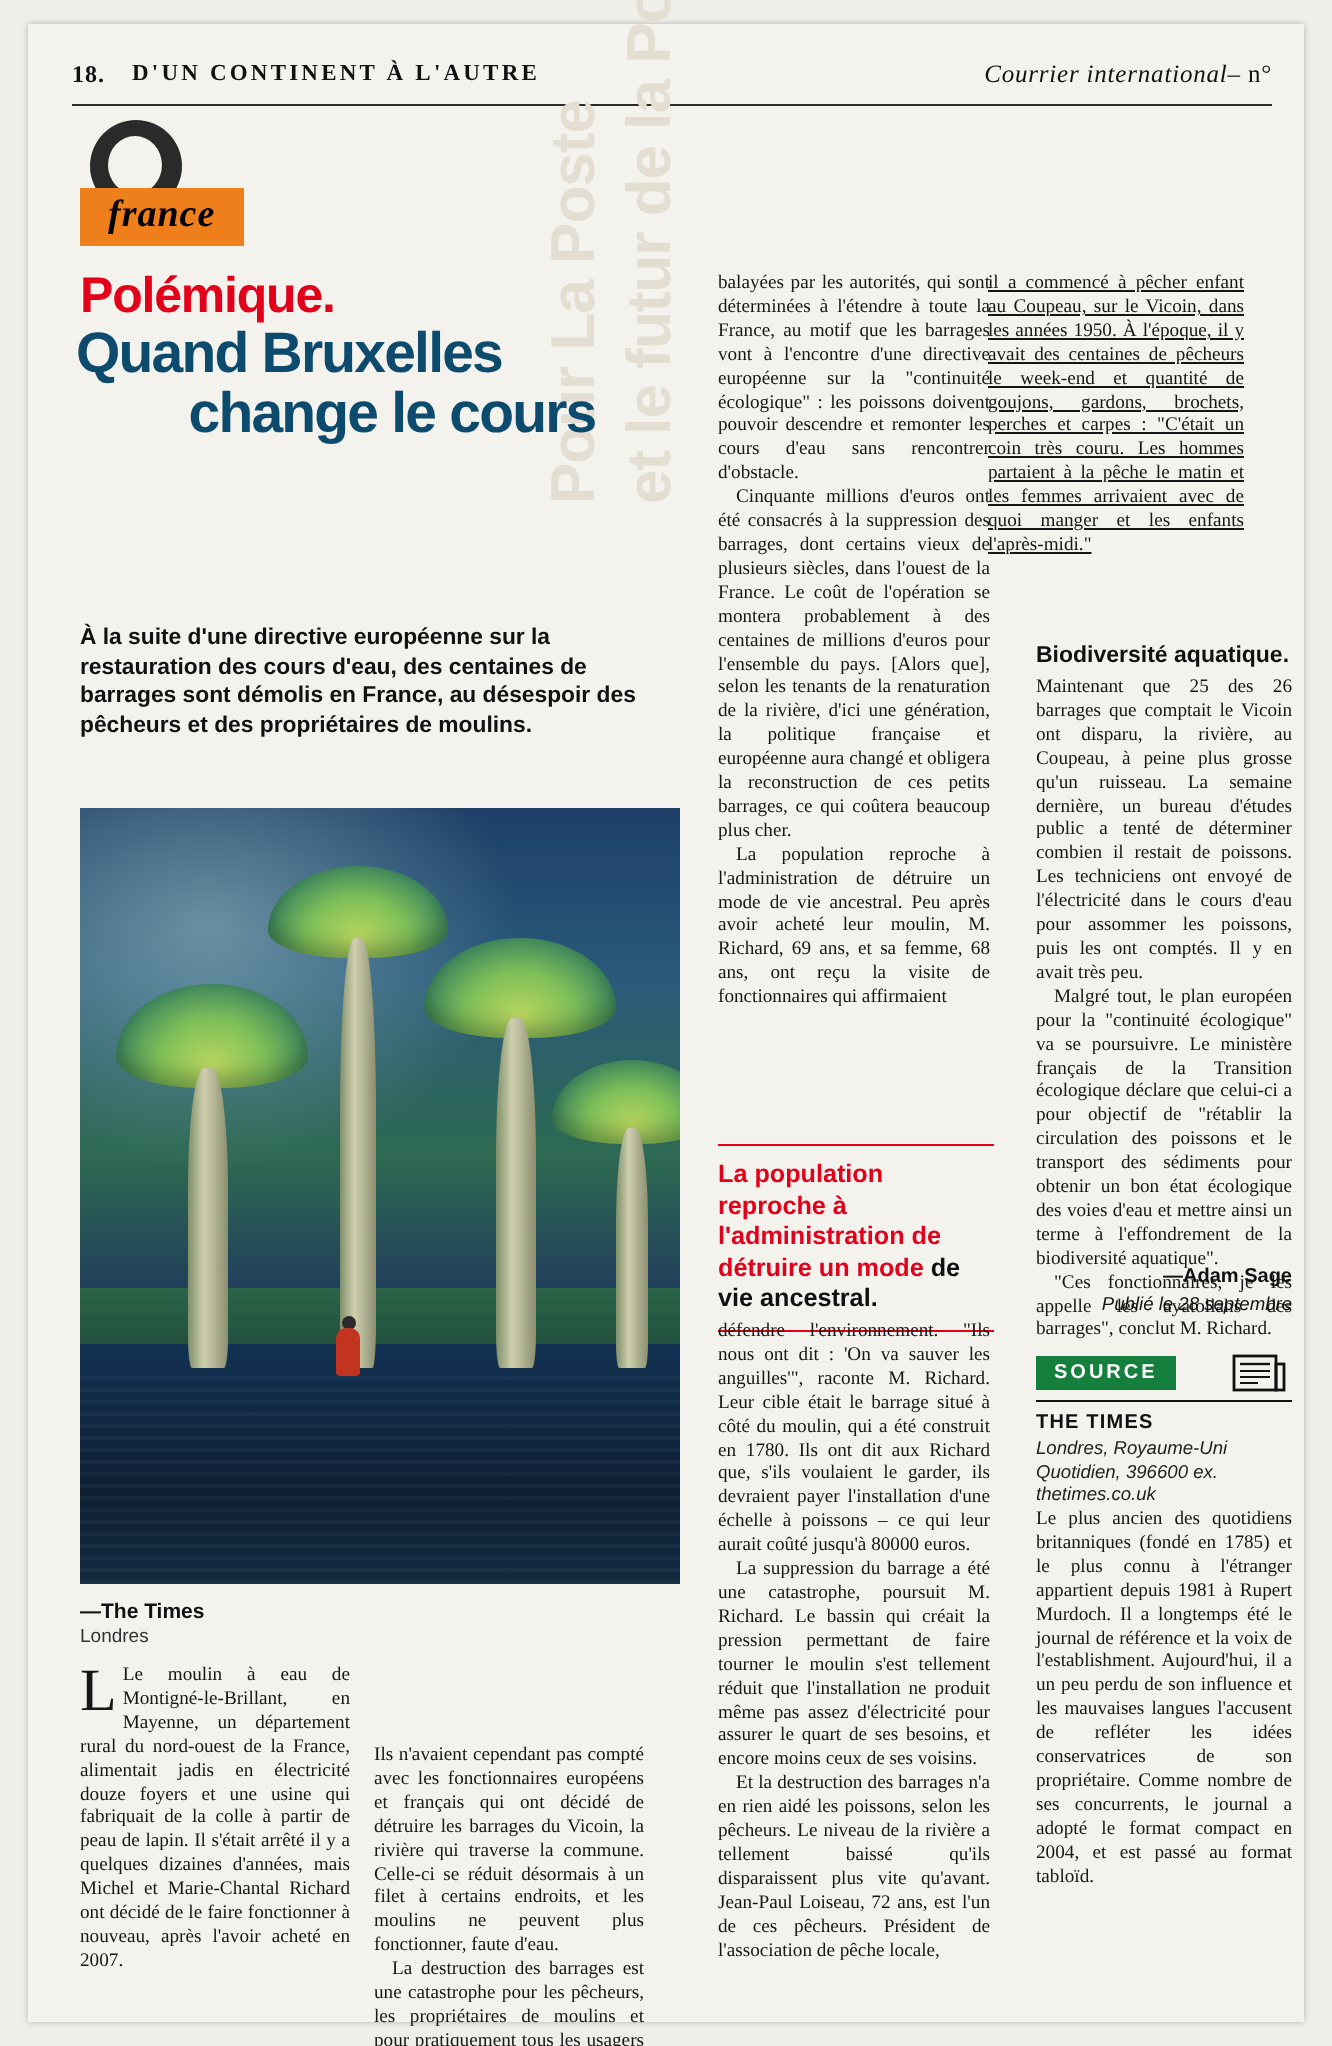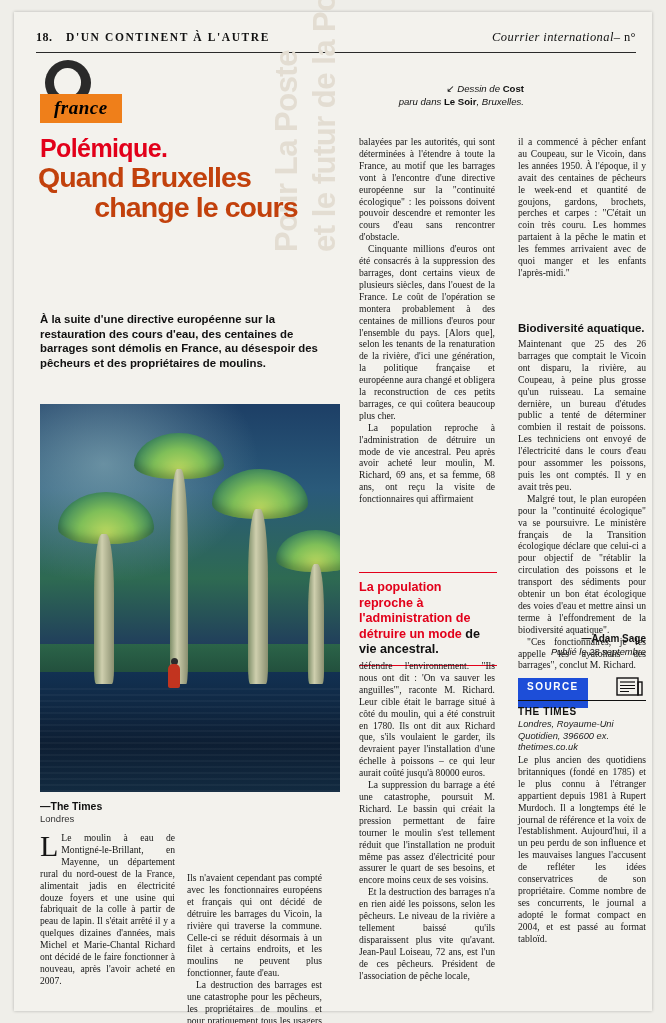"↙ Dessin de Cost" div.dessin { html: <div> <span>↙</span> <i>Dessin de </i><b>Cost</b><br> <i>paru dans </i><b>Le Soir</b><i>, Bruxelles.</i> </div> -> none }
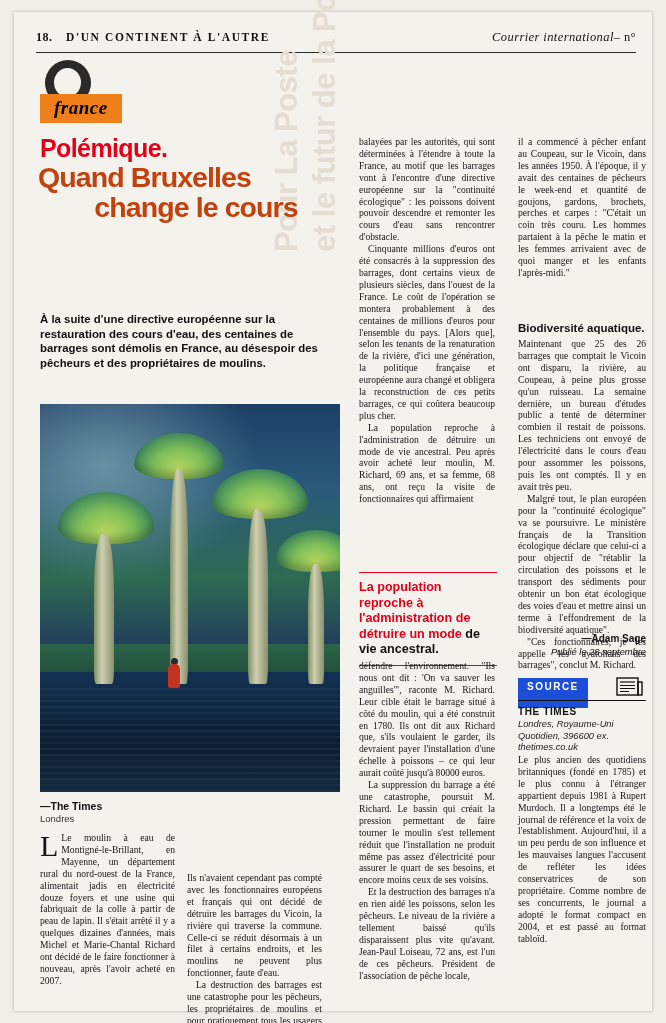"il a commencé à pêcher" .c4 { left: 504px -> 480px; text-decoration: none -> underline }
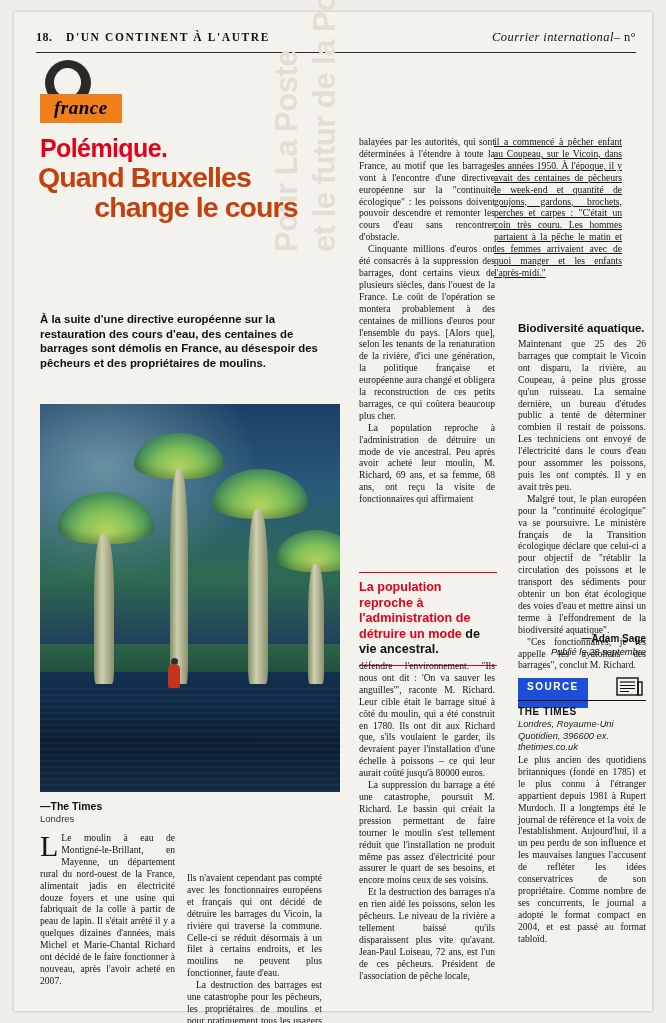"Quand Bruxelles" .headline { color: #c2410c -> #0c4a6e }
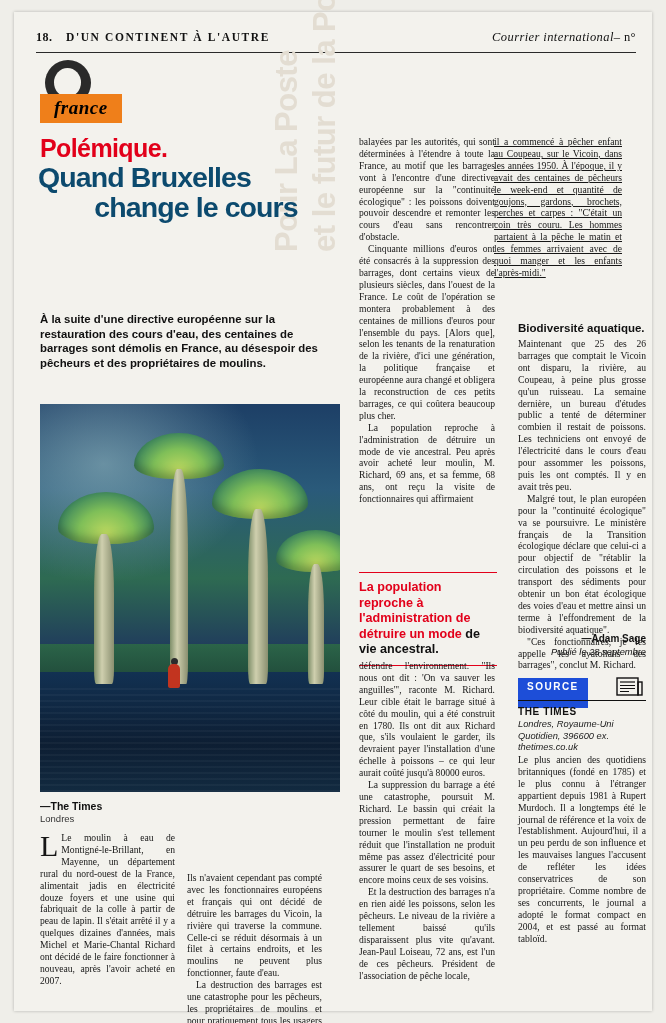"SOURCE" .source-tag { background: #1d4ed8 -> #15803d; padding: 3px 9px 16px 9px -> 3px 9px 3px 9px }
